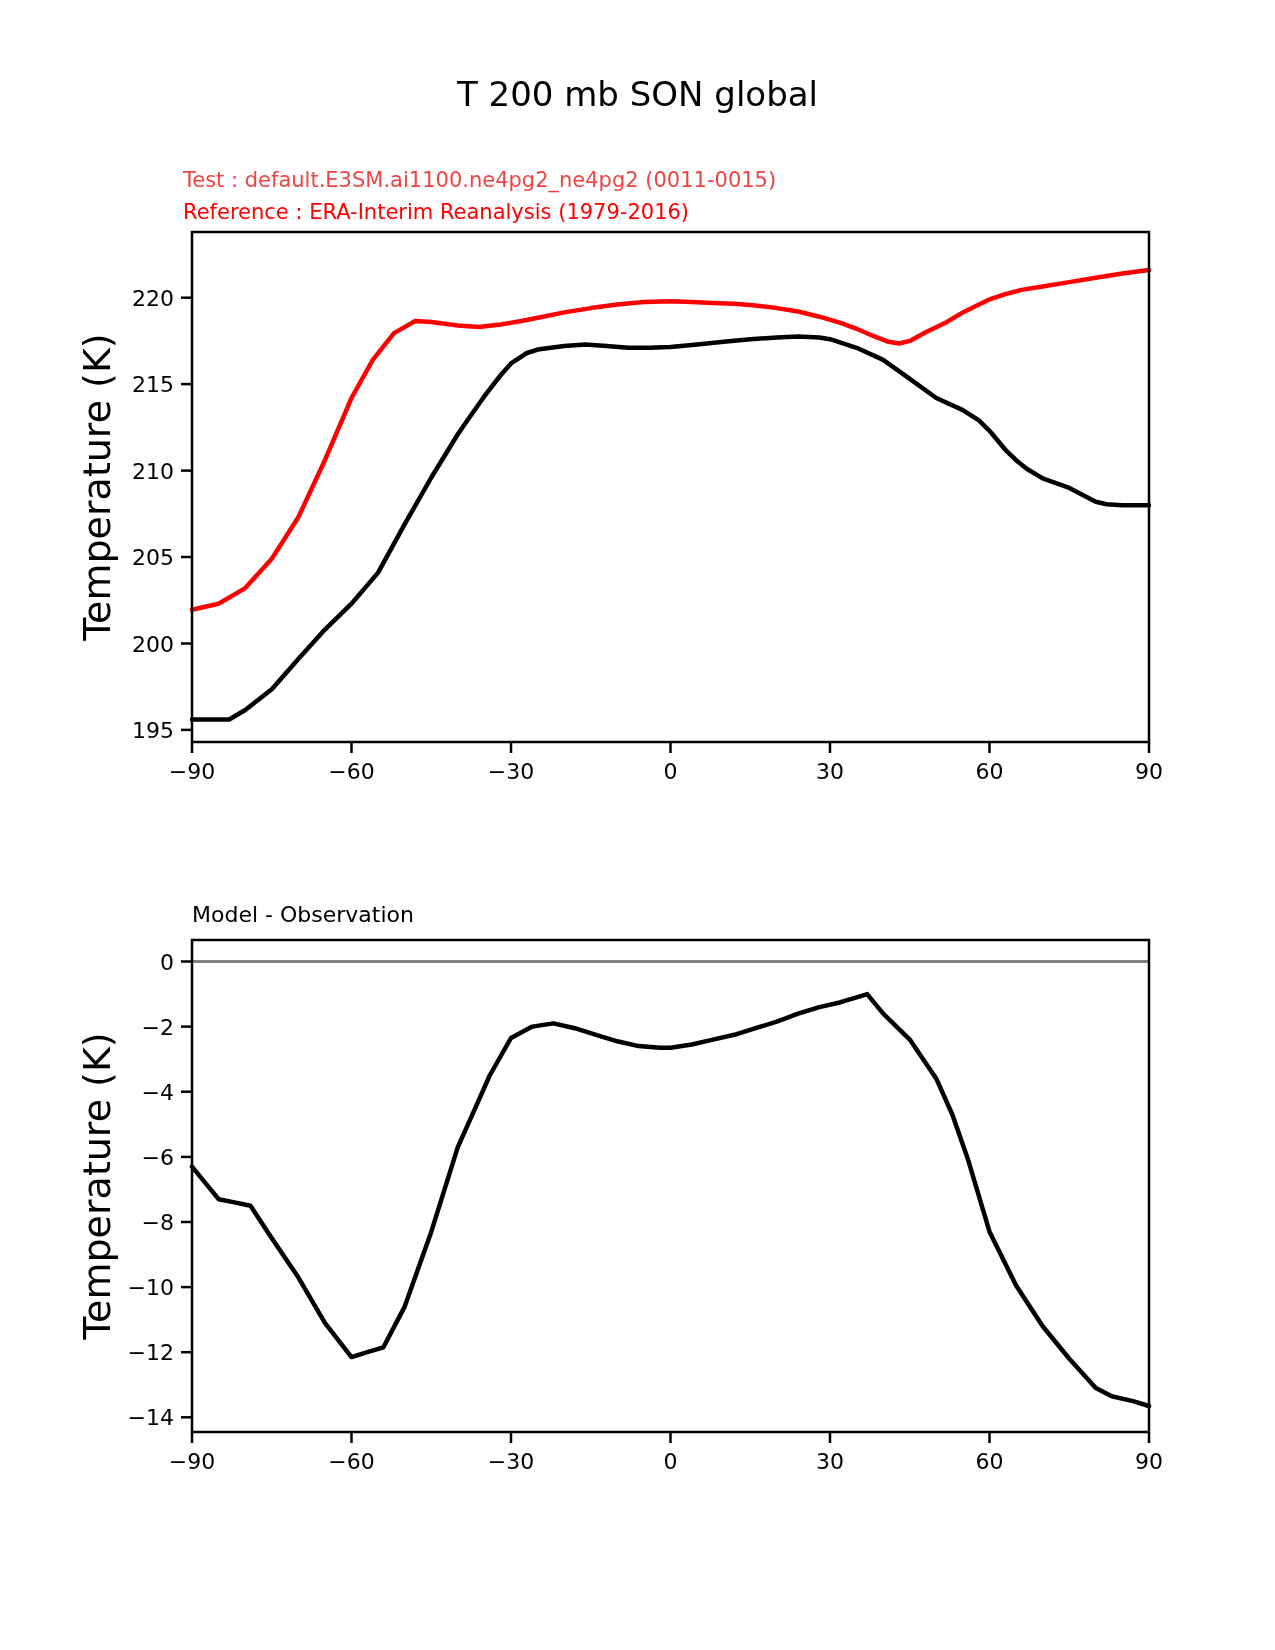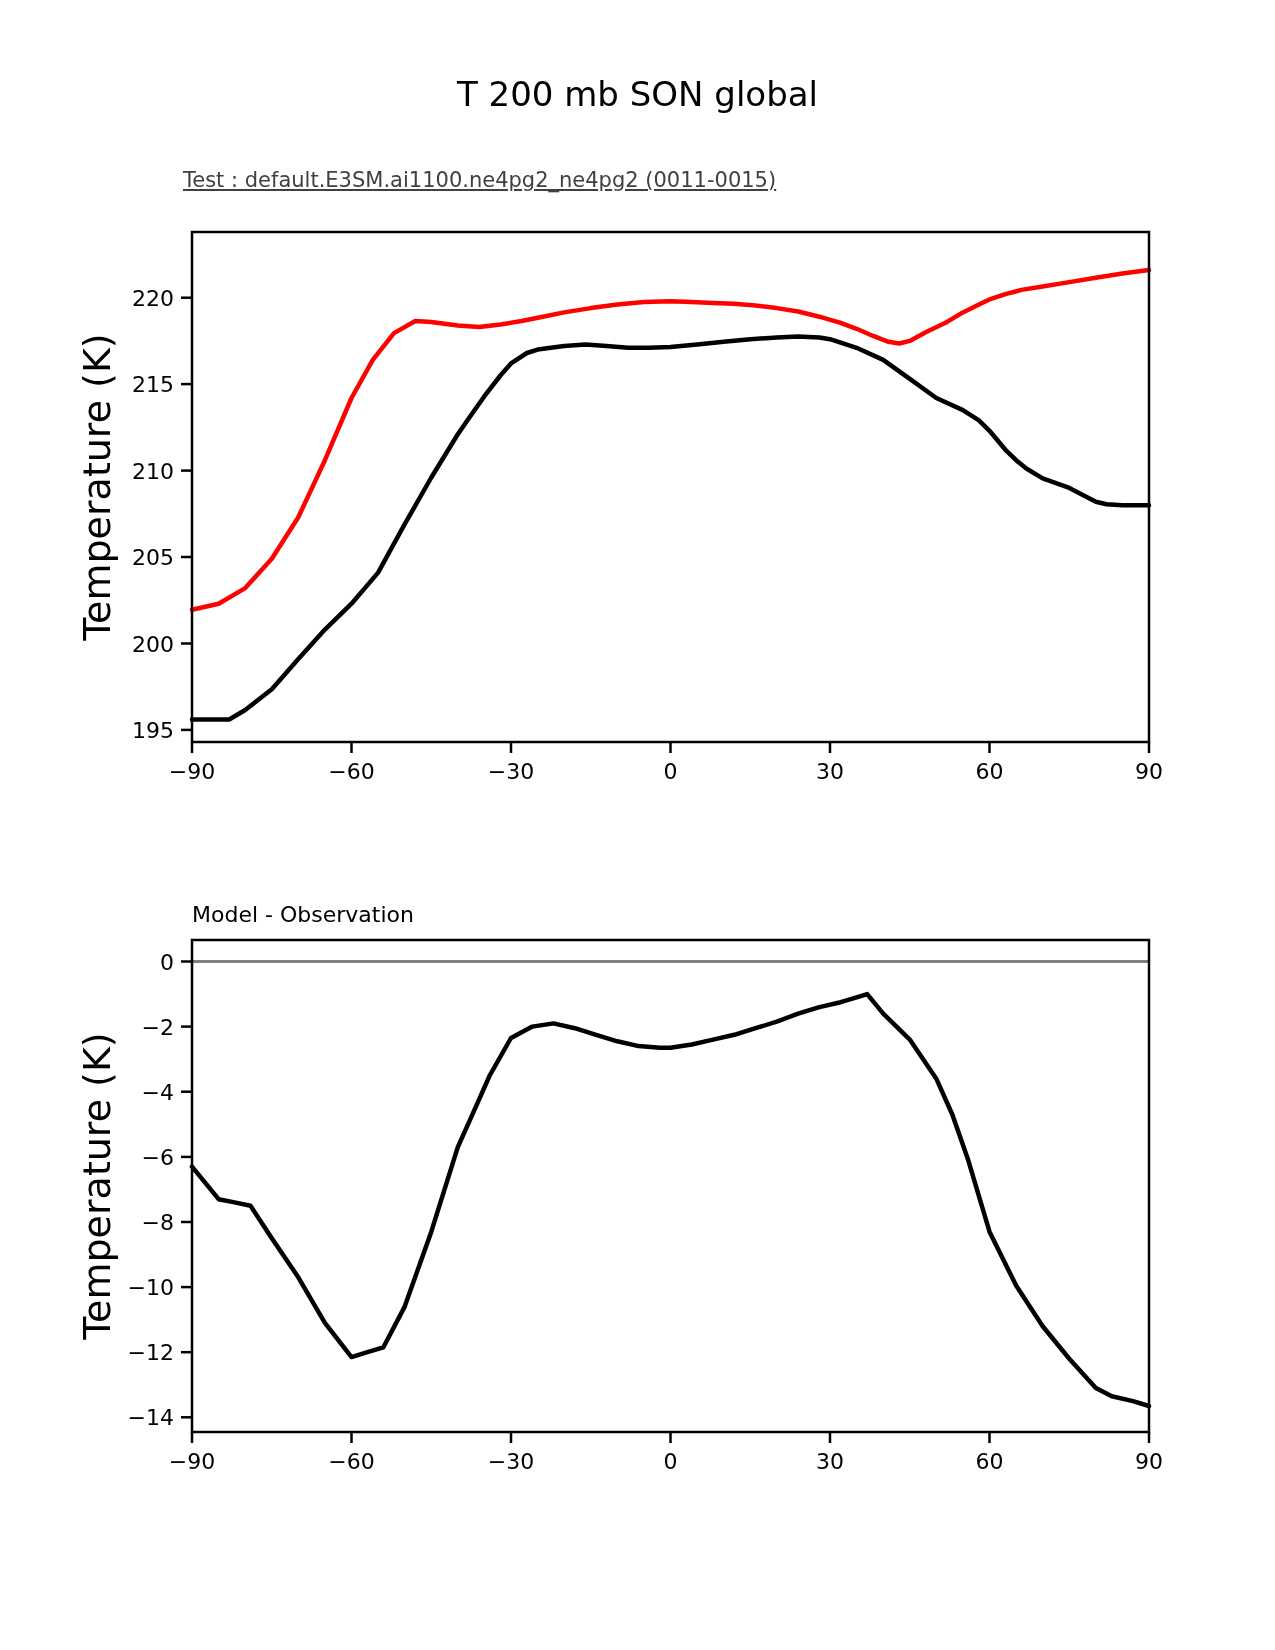"Test : default.E3SM.ai1100.ne4pg2_ne4pg2" .subtitle.test { color: #404040 -> #ef4444; text-decoration: underline -> none }
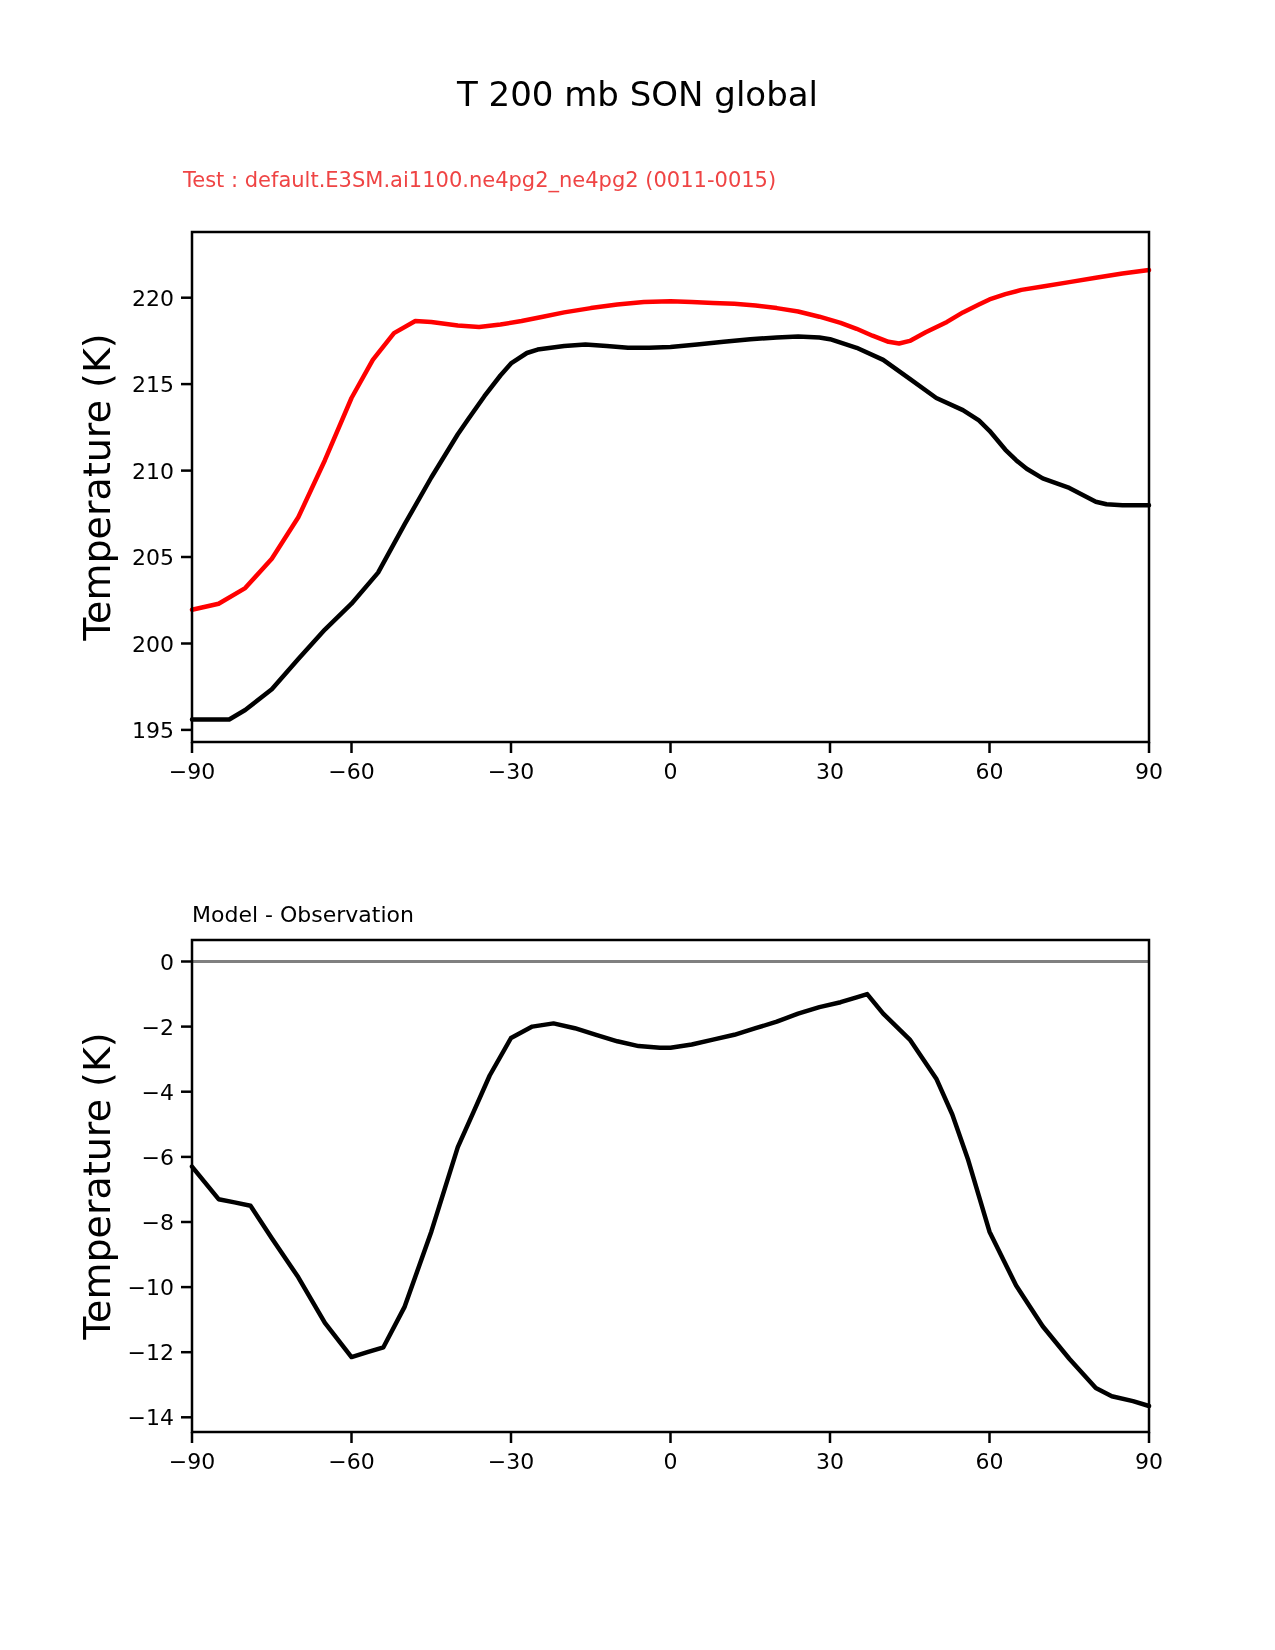"Reference : ERA-Interim Reanalysis" div.subtitle { html: none -> <div>Reference : ERA-Interim Reanalysis (1979-2016)</div> }
